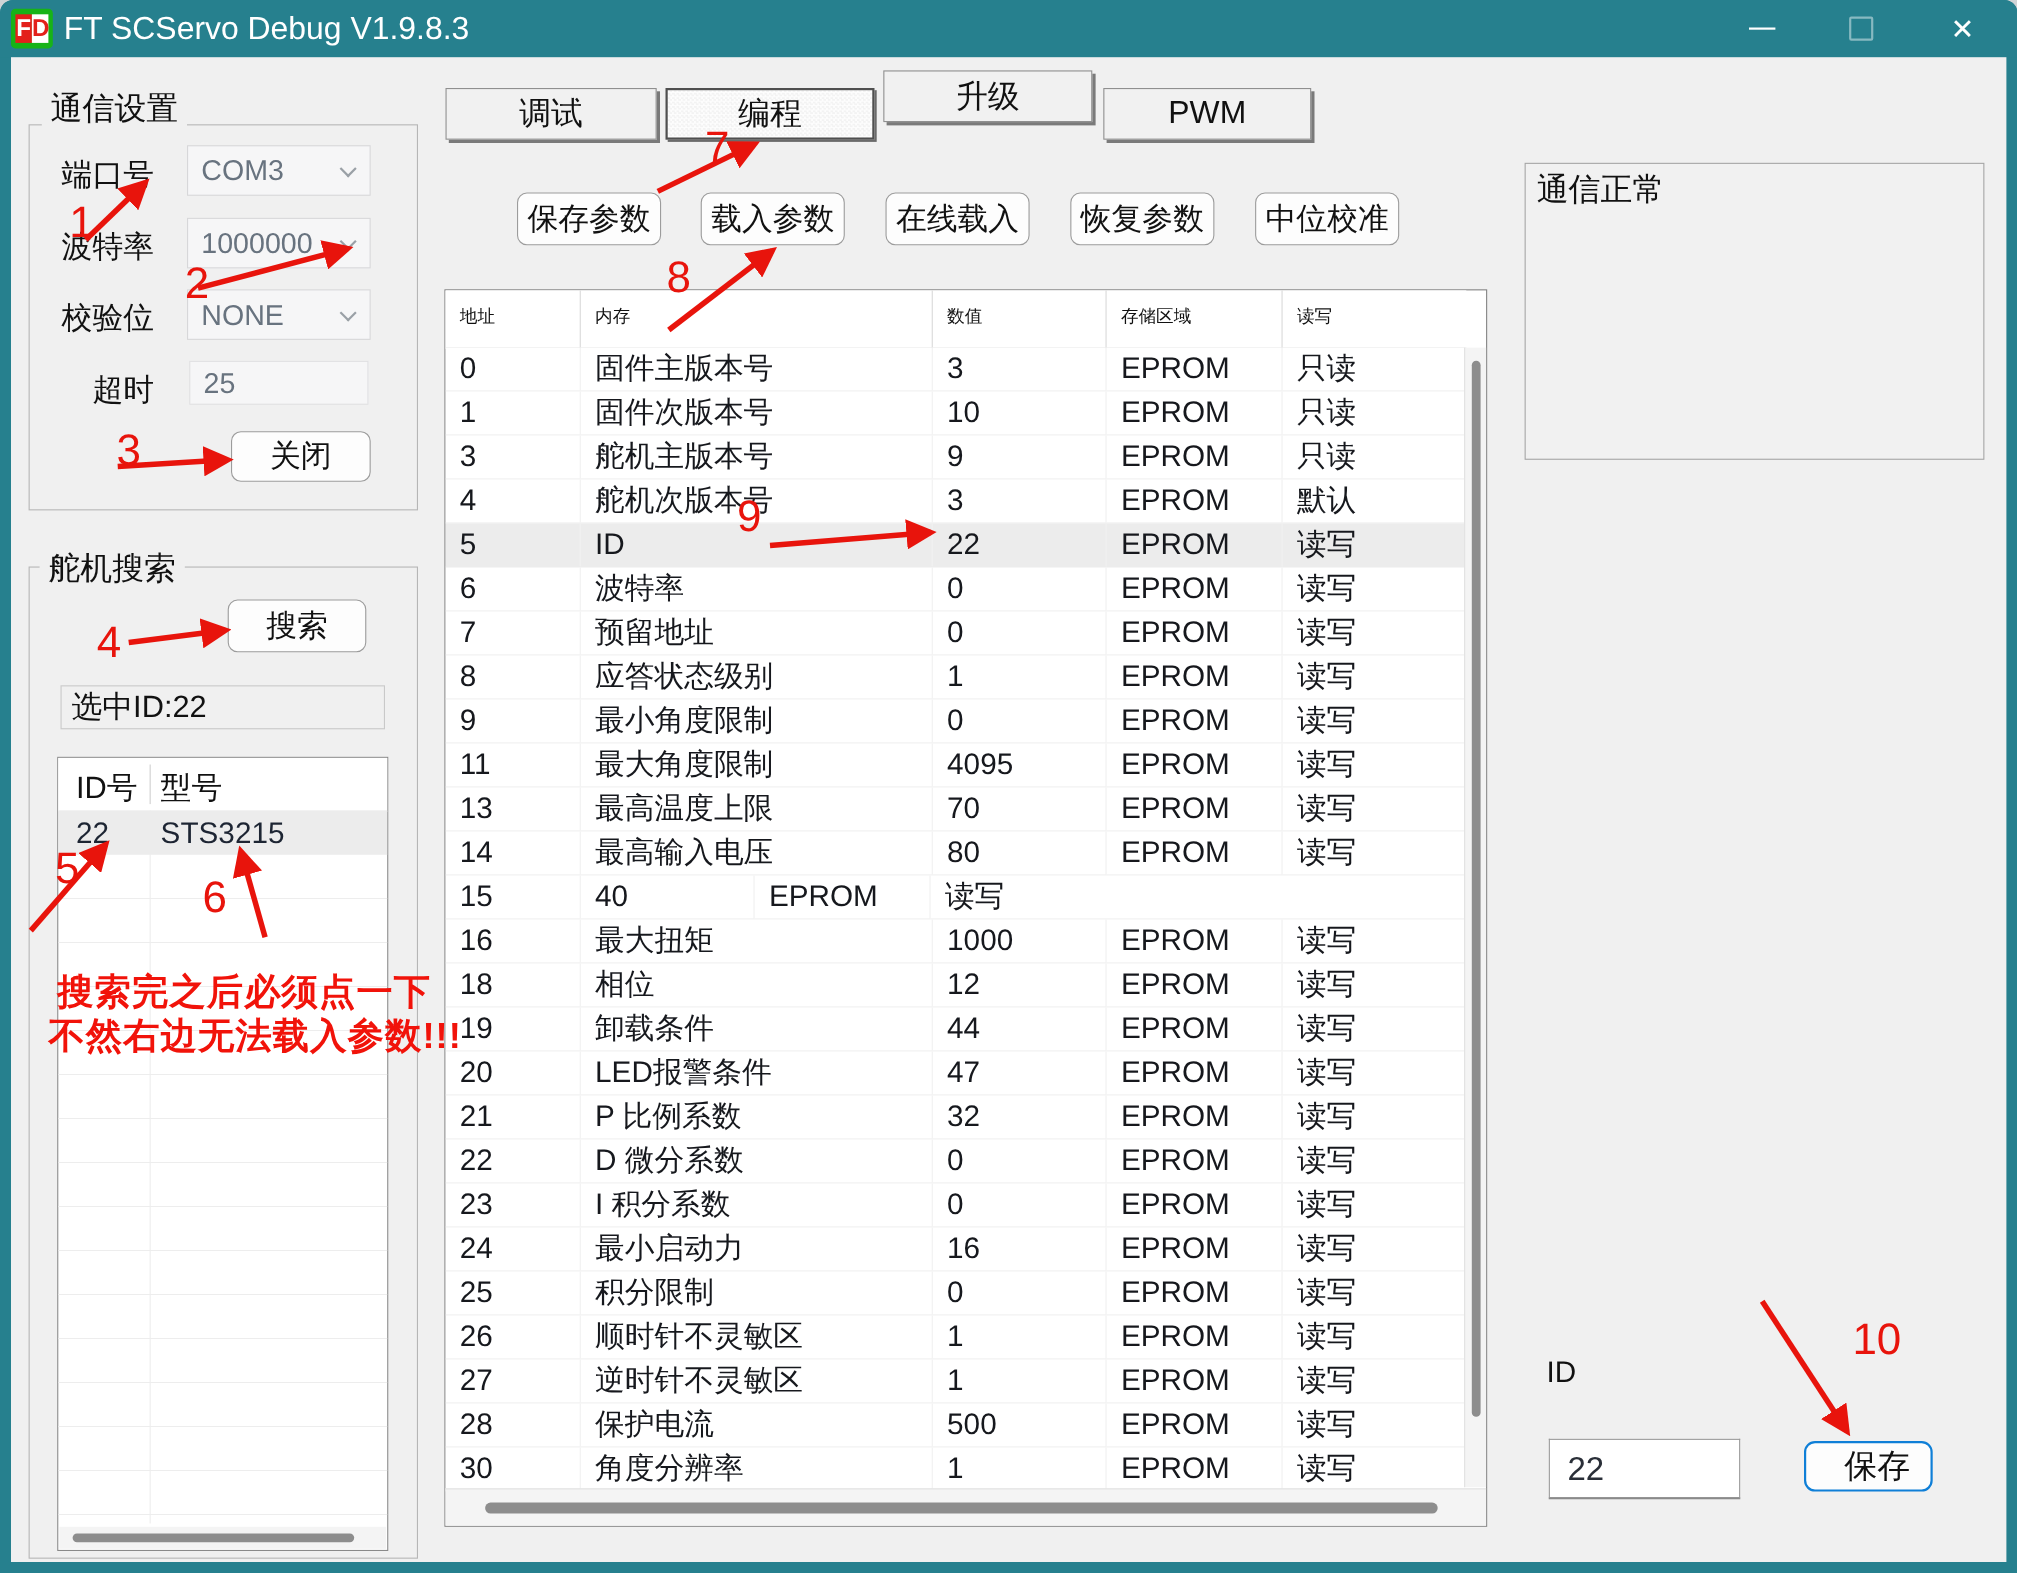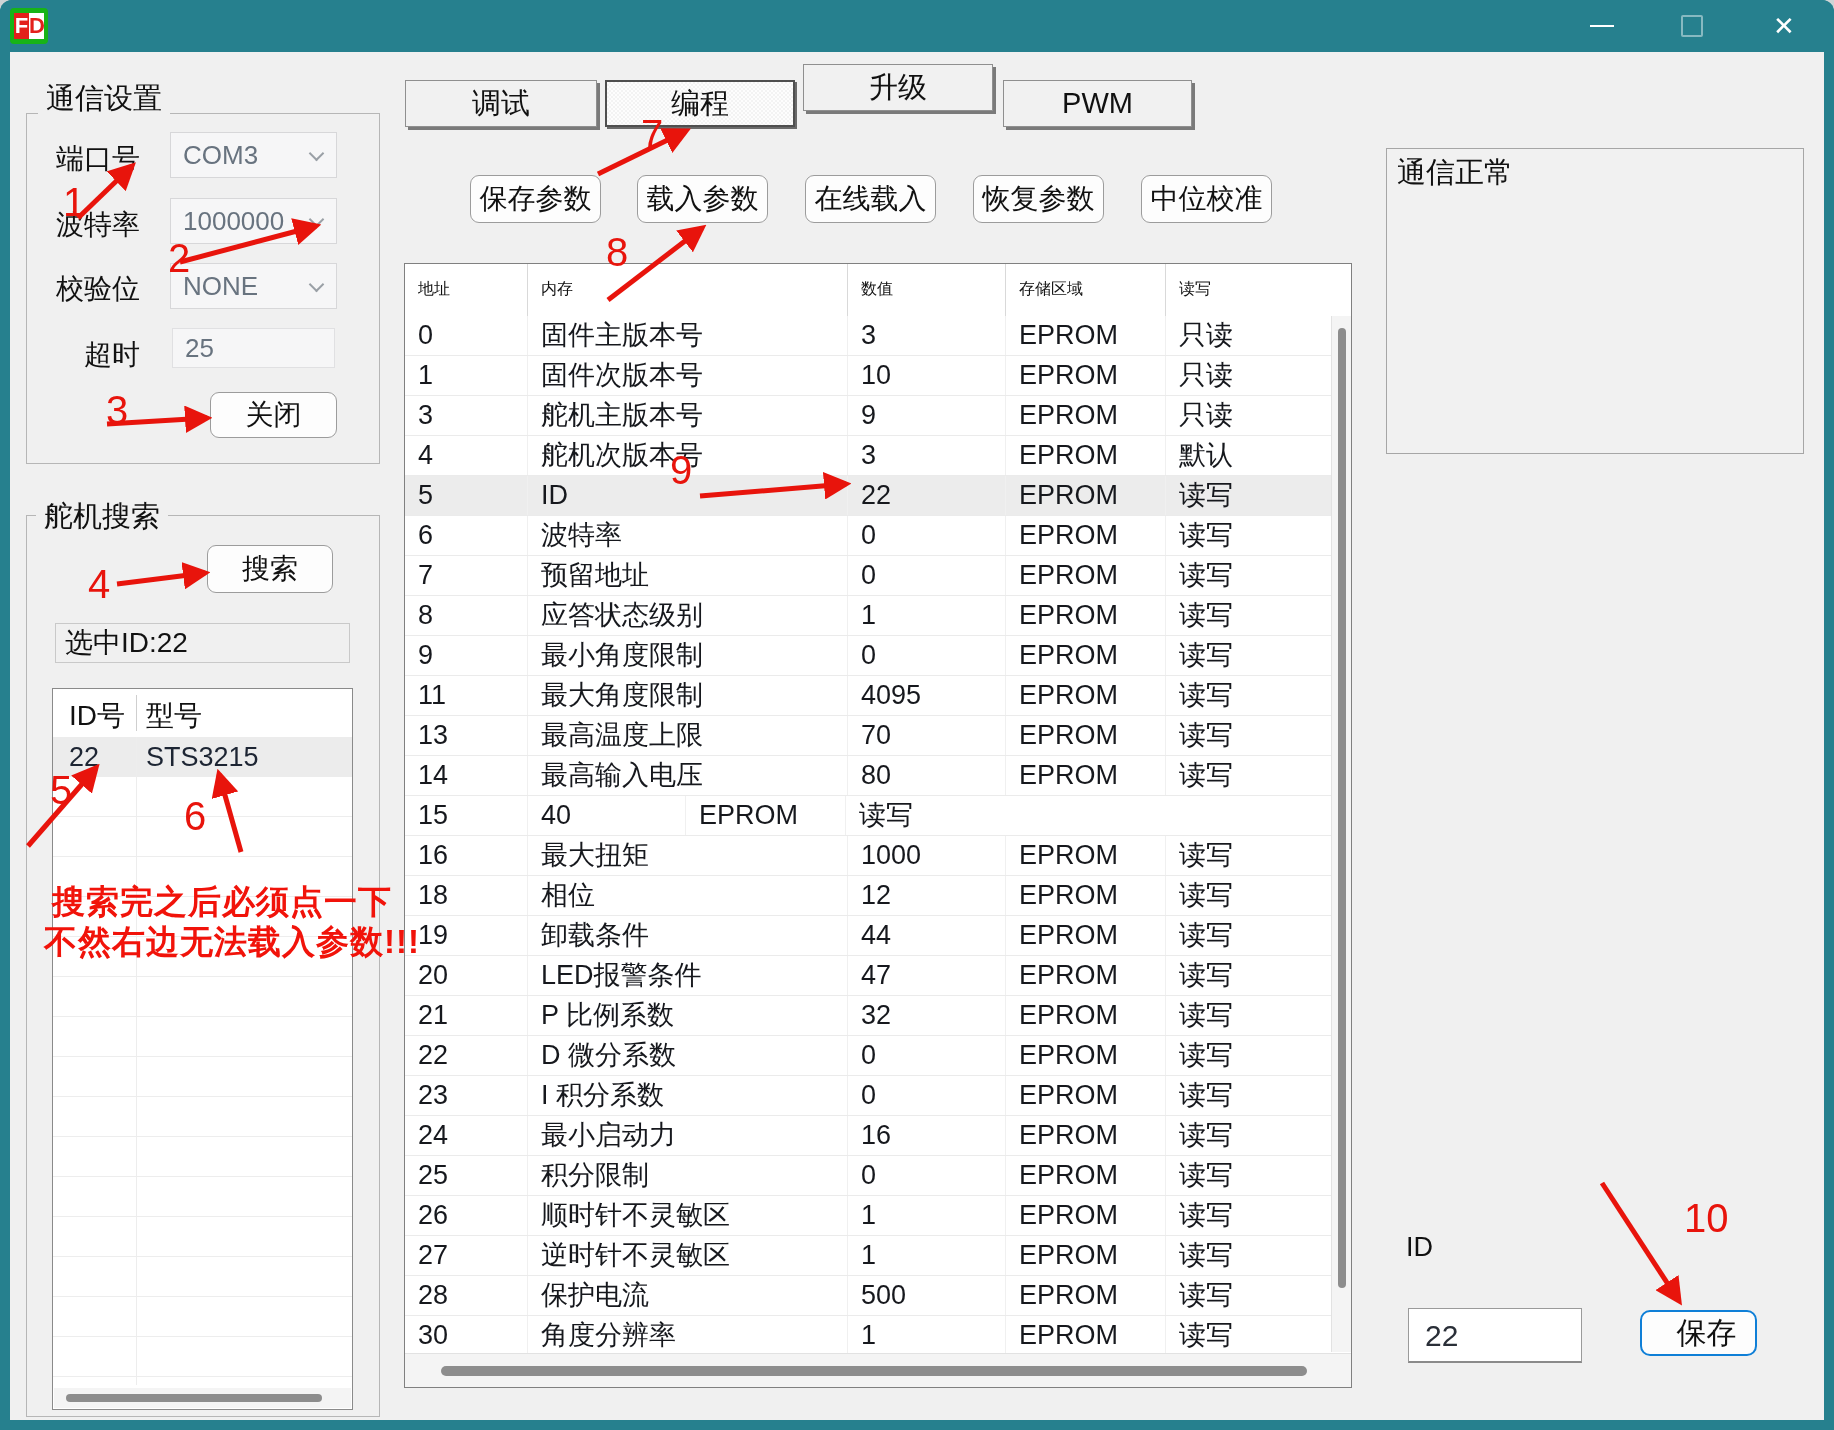"FT SCServo Debug V1.9.8.3" div.title-text { html: none -> <div>FT SCServo Debug V1.9.8.3</div> }
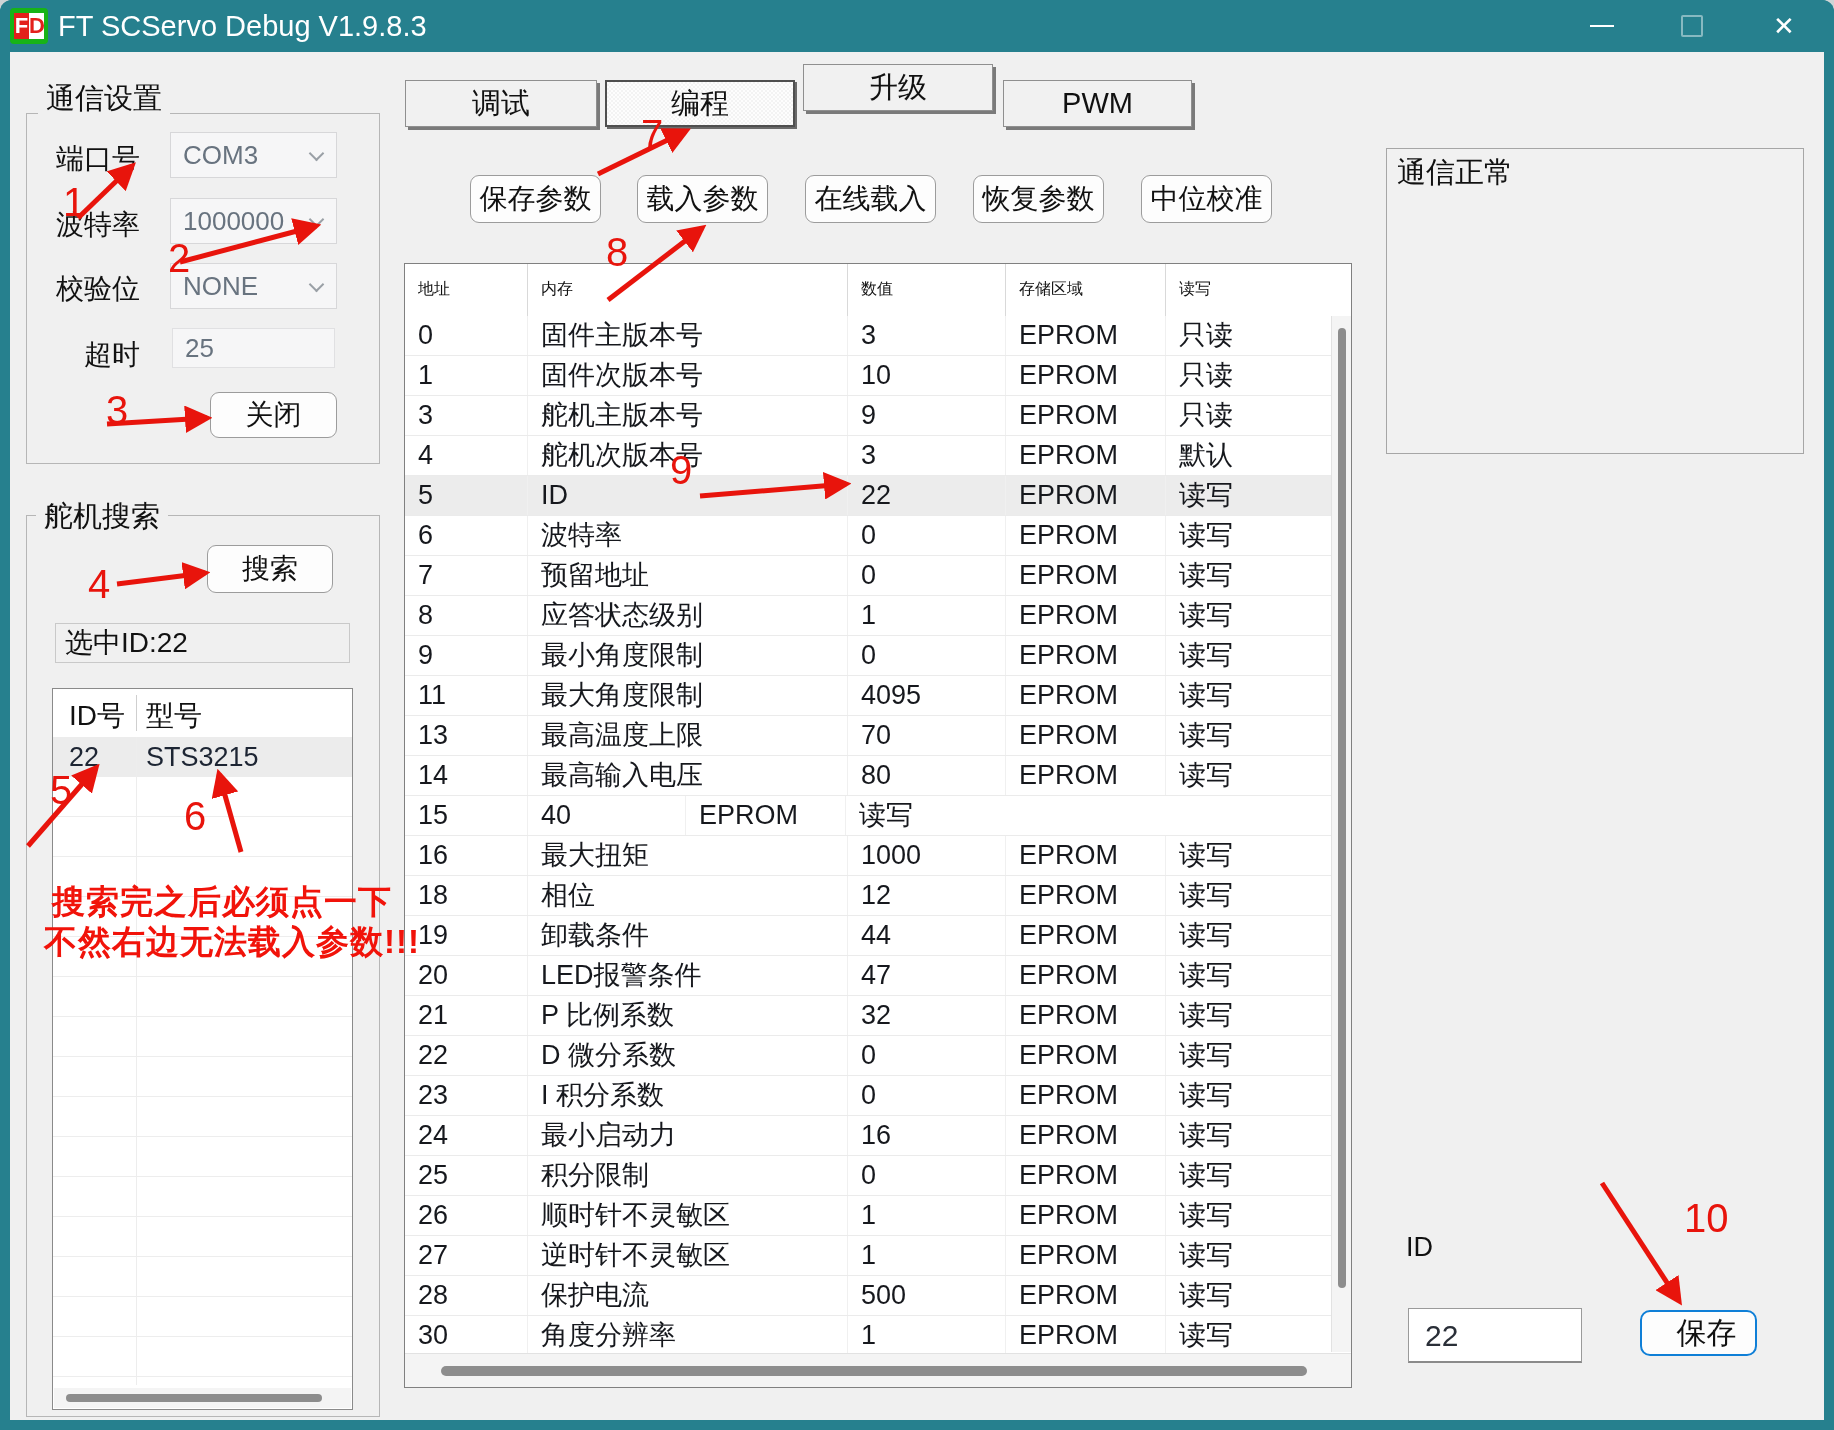"通信正常" .status-panel { height: 306px -> 270px }
